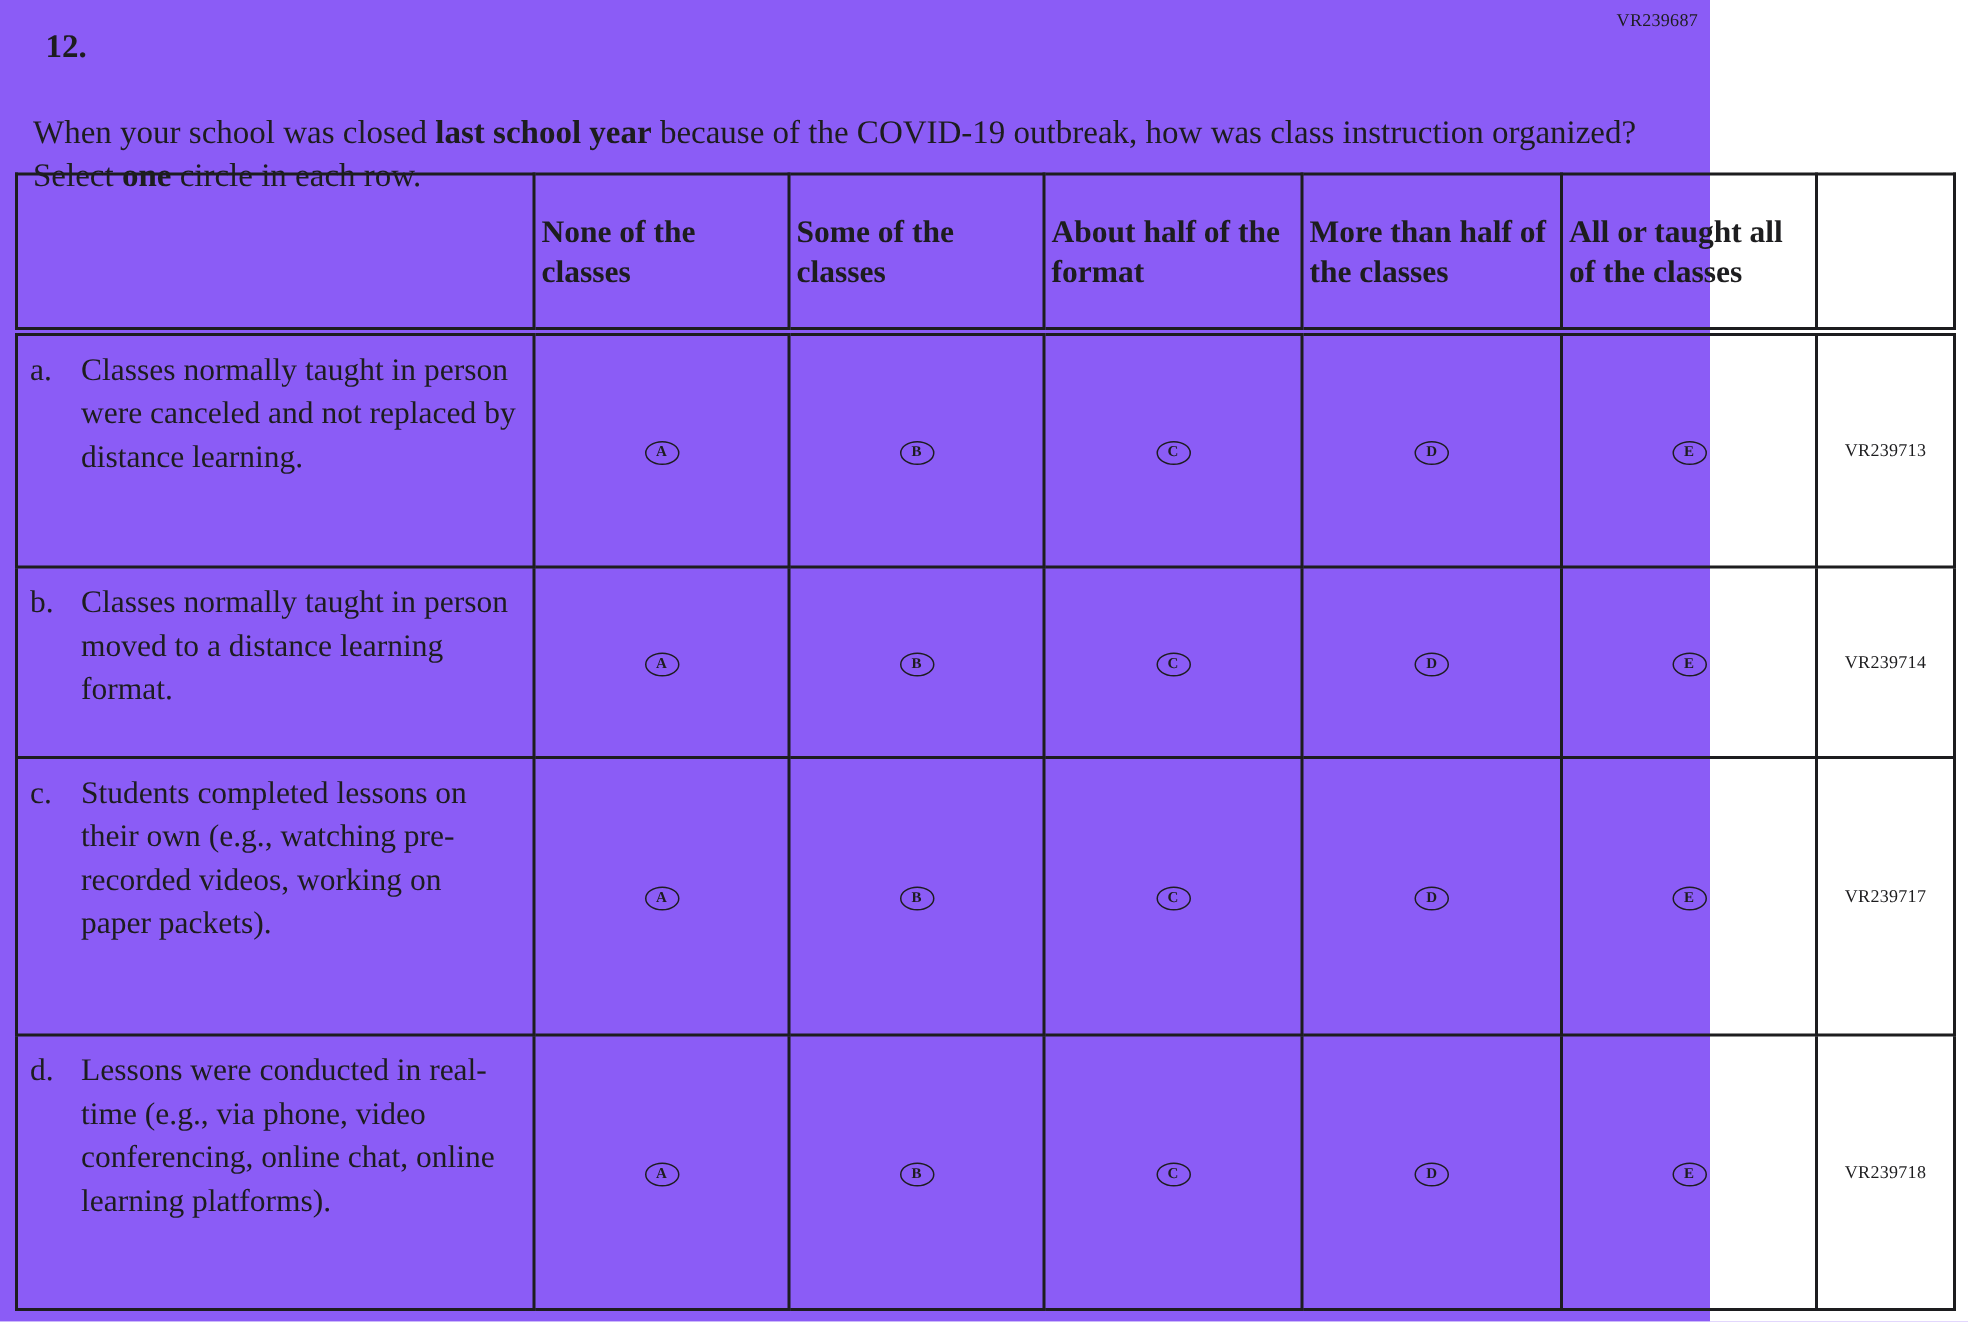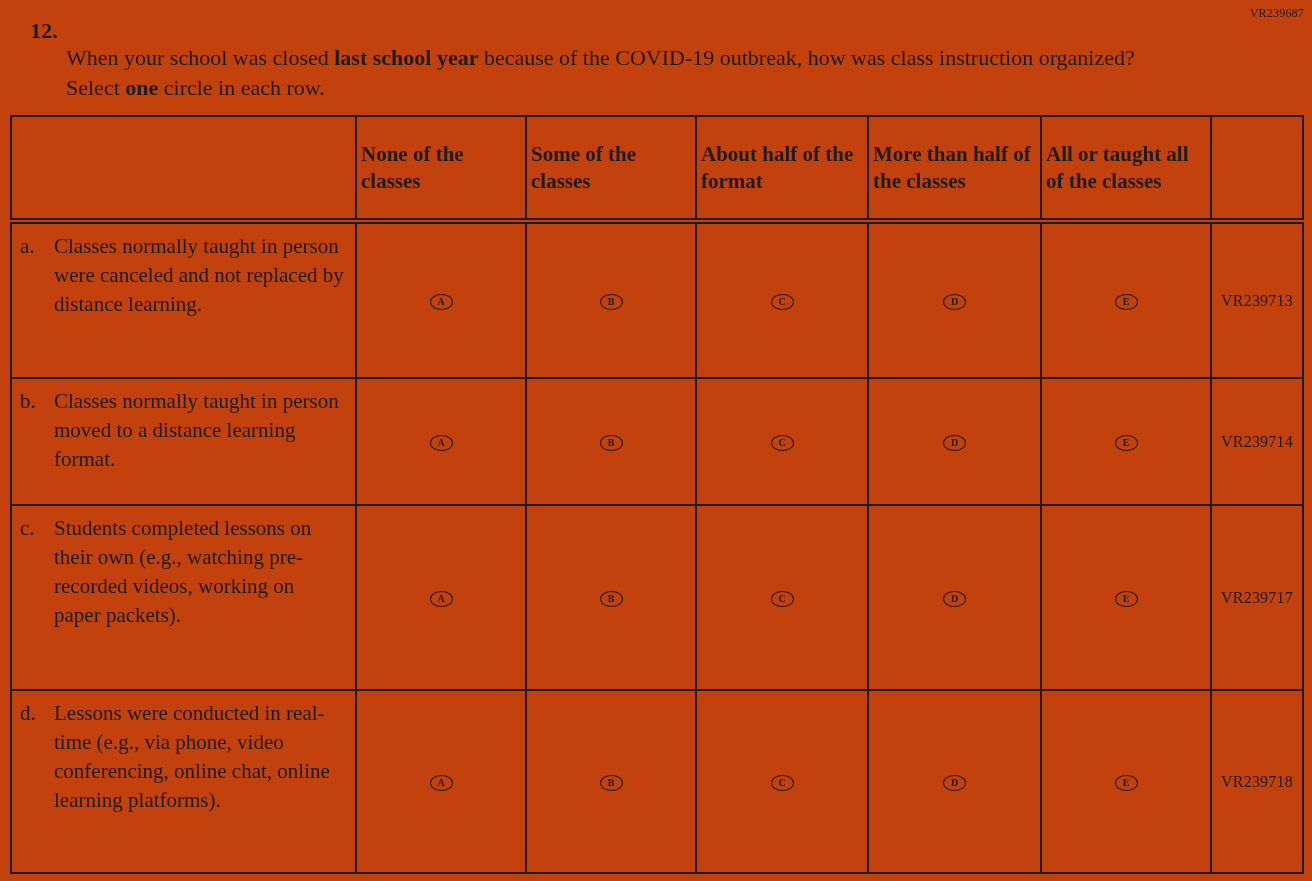"VR239687" .page { background: #c2410c -> #8b5cf6; width: 1312px -> 1140px }
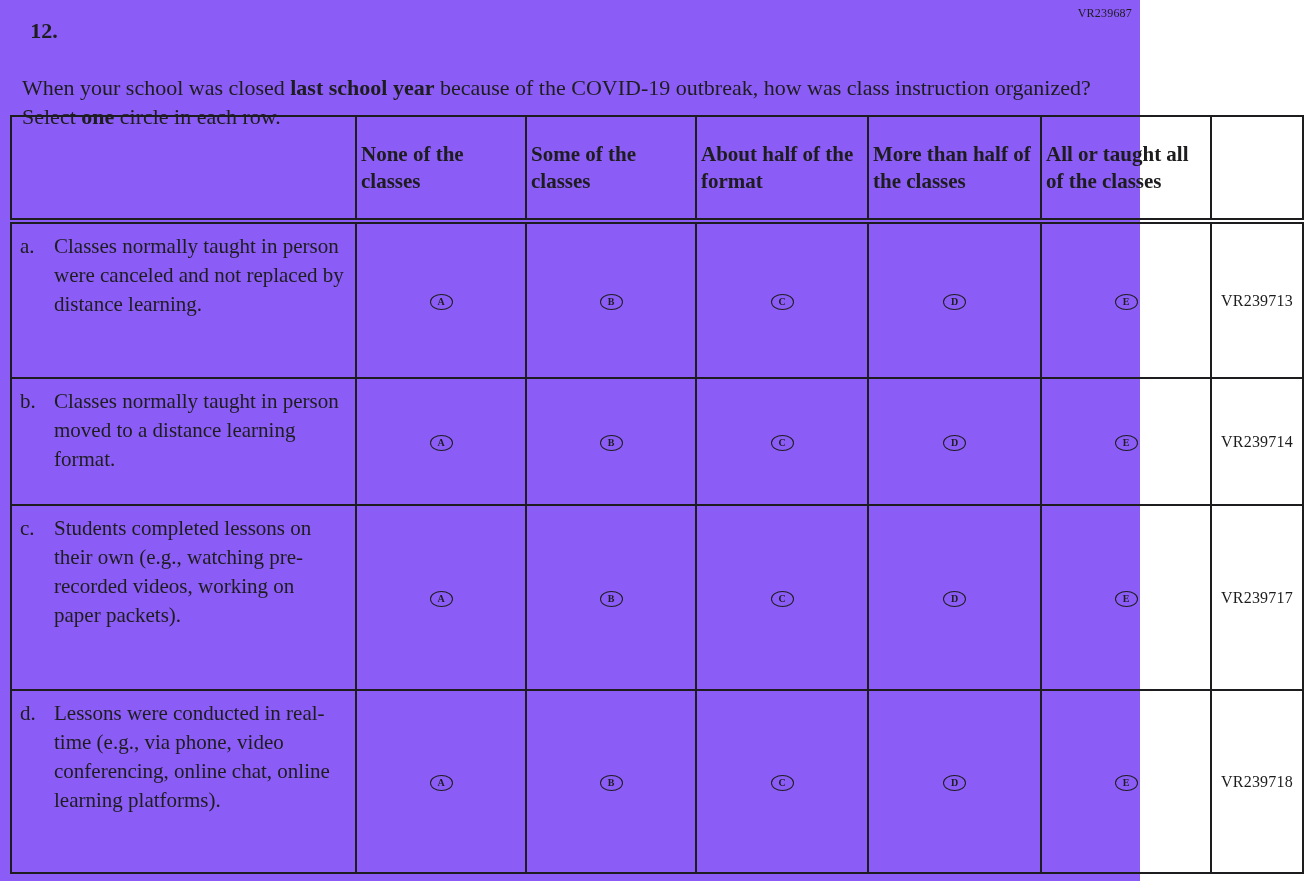"VR239713" table.survey .code-cell { font-size: 16px -> 12px }
